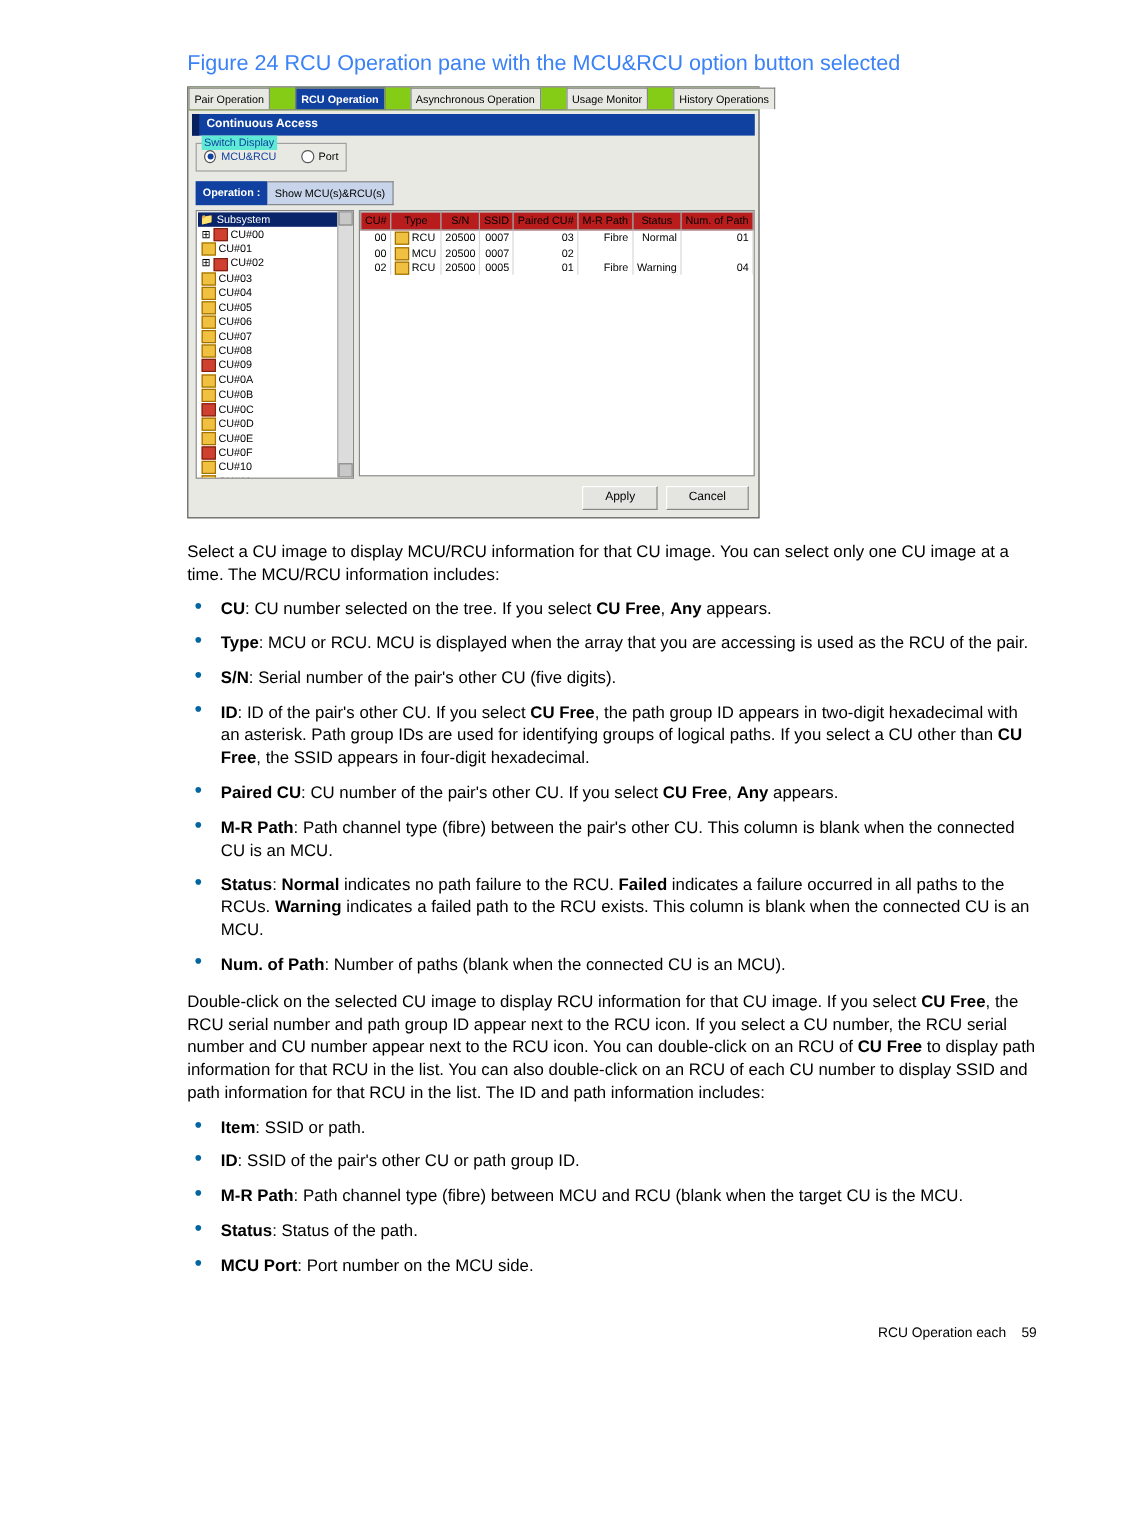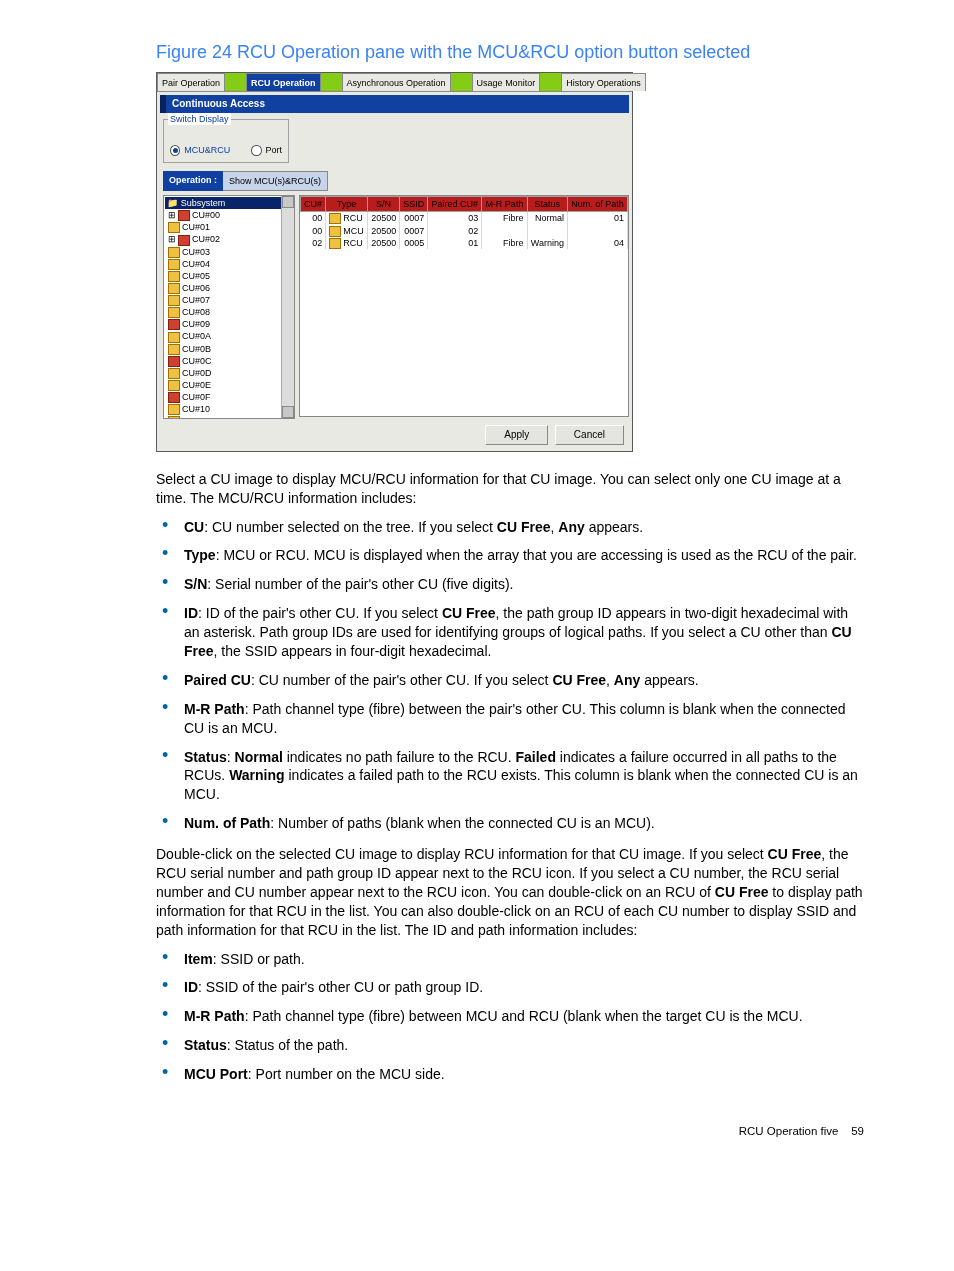"Switch Display" .switch-display .legend { background: #ffffff -> #5eead4 }
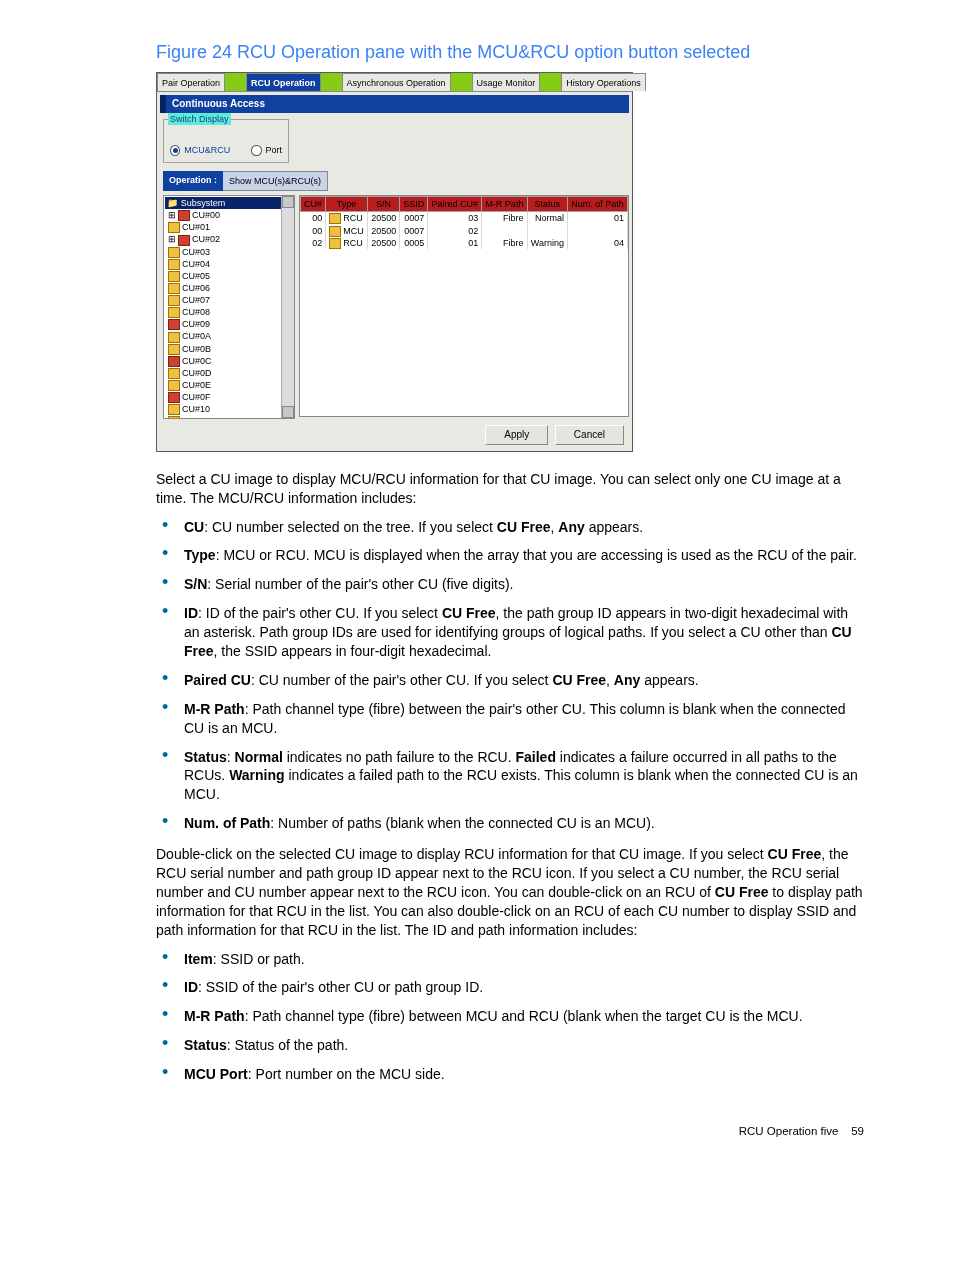"MCU&RCU" .radio-row { margin-top: 20px -> none }
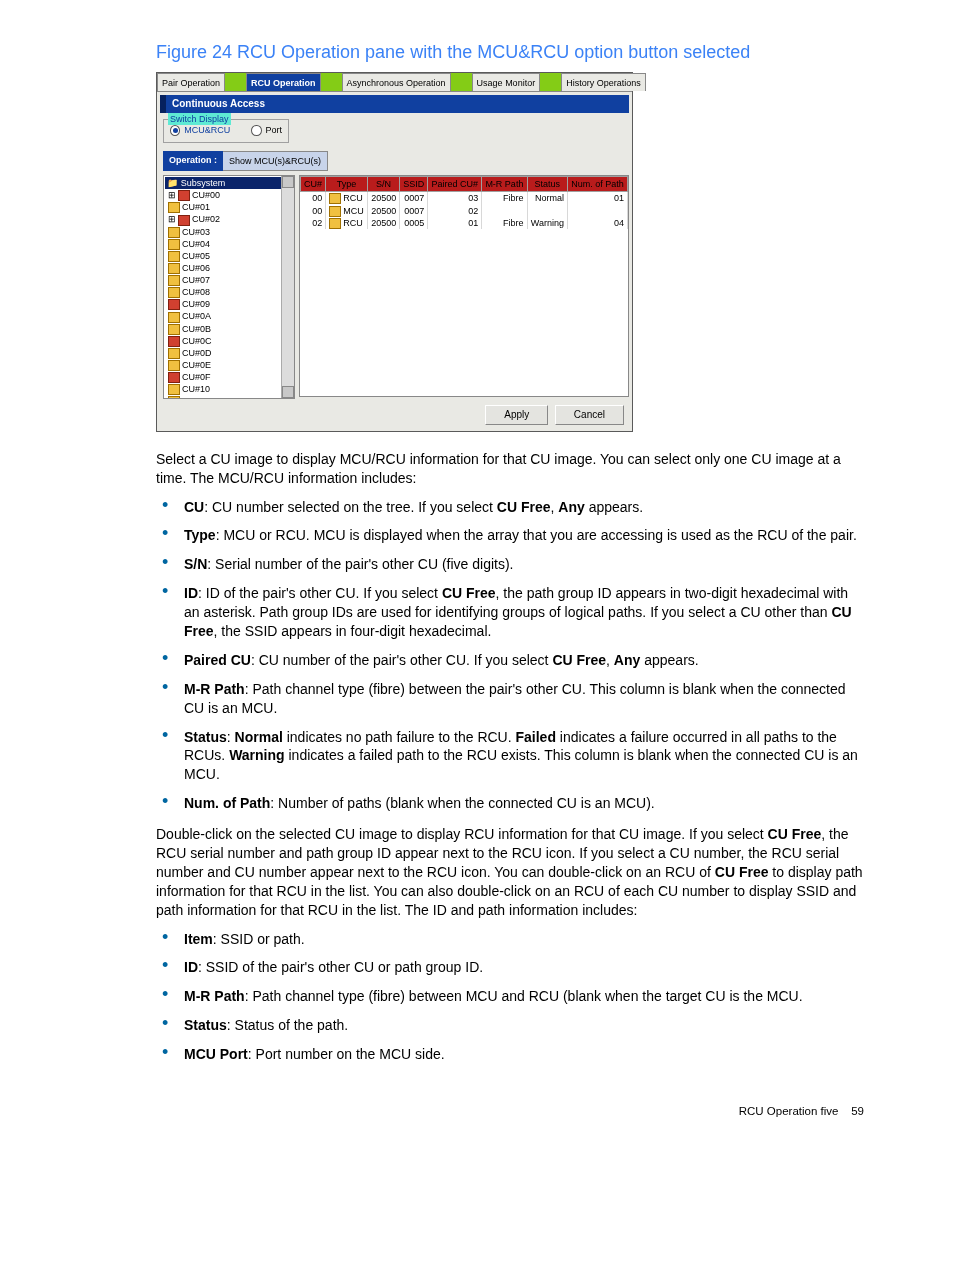"RCU Operation five" span { text: five -> each }
